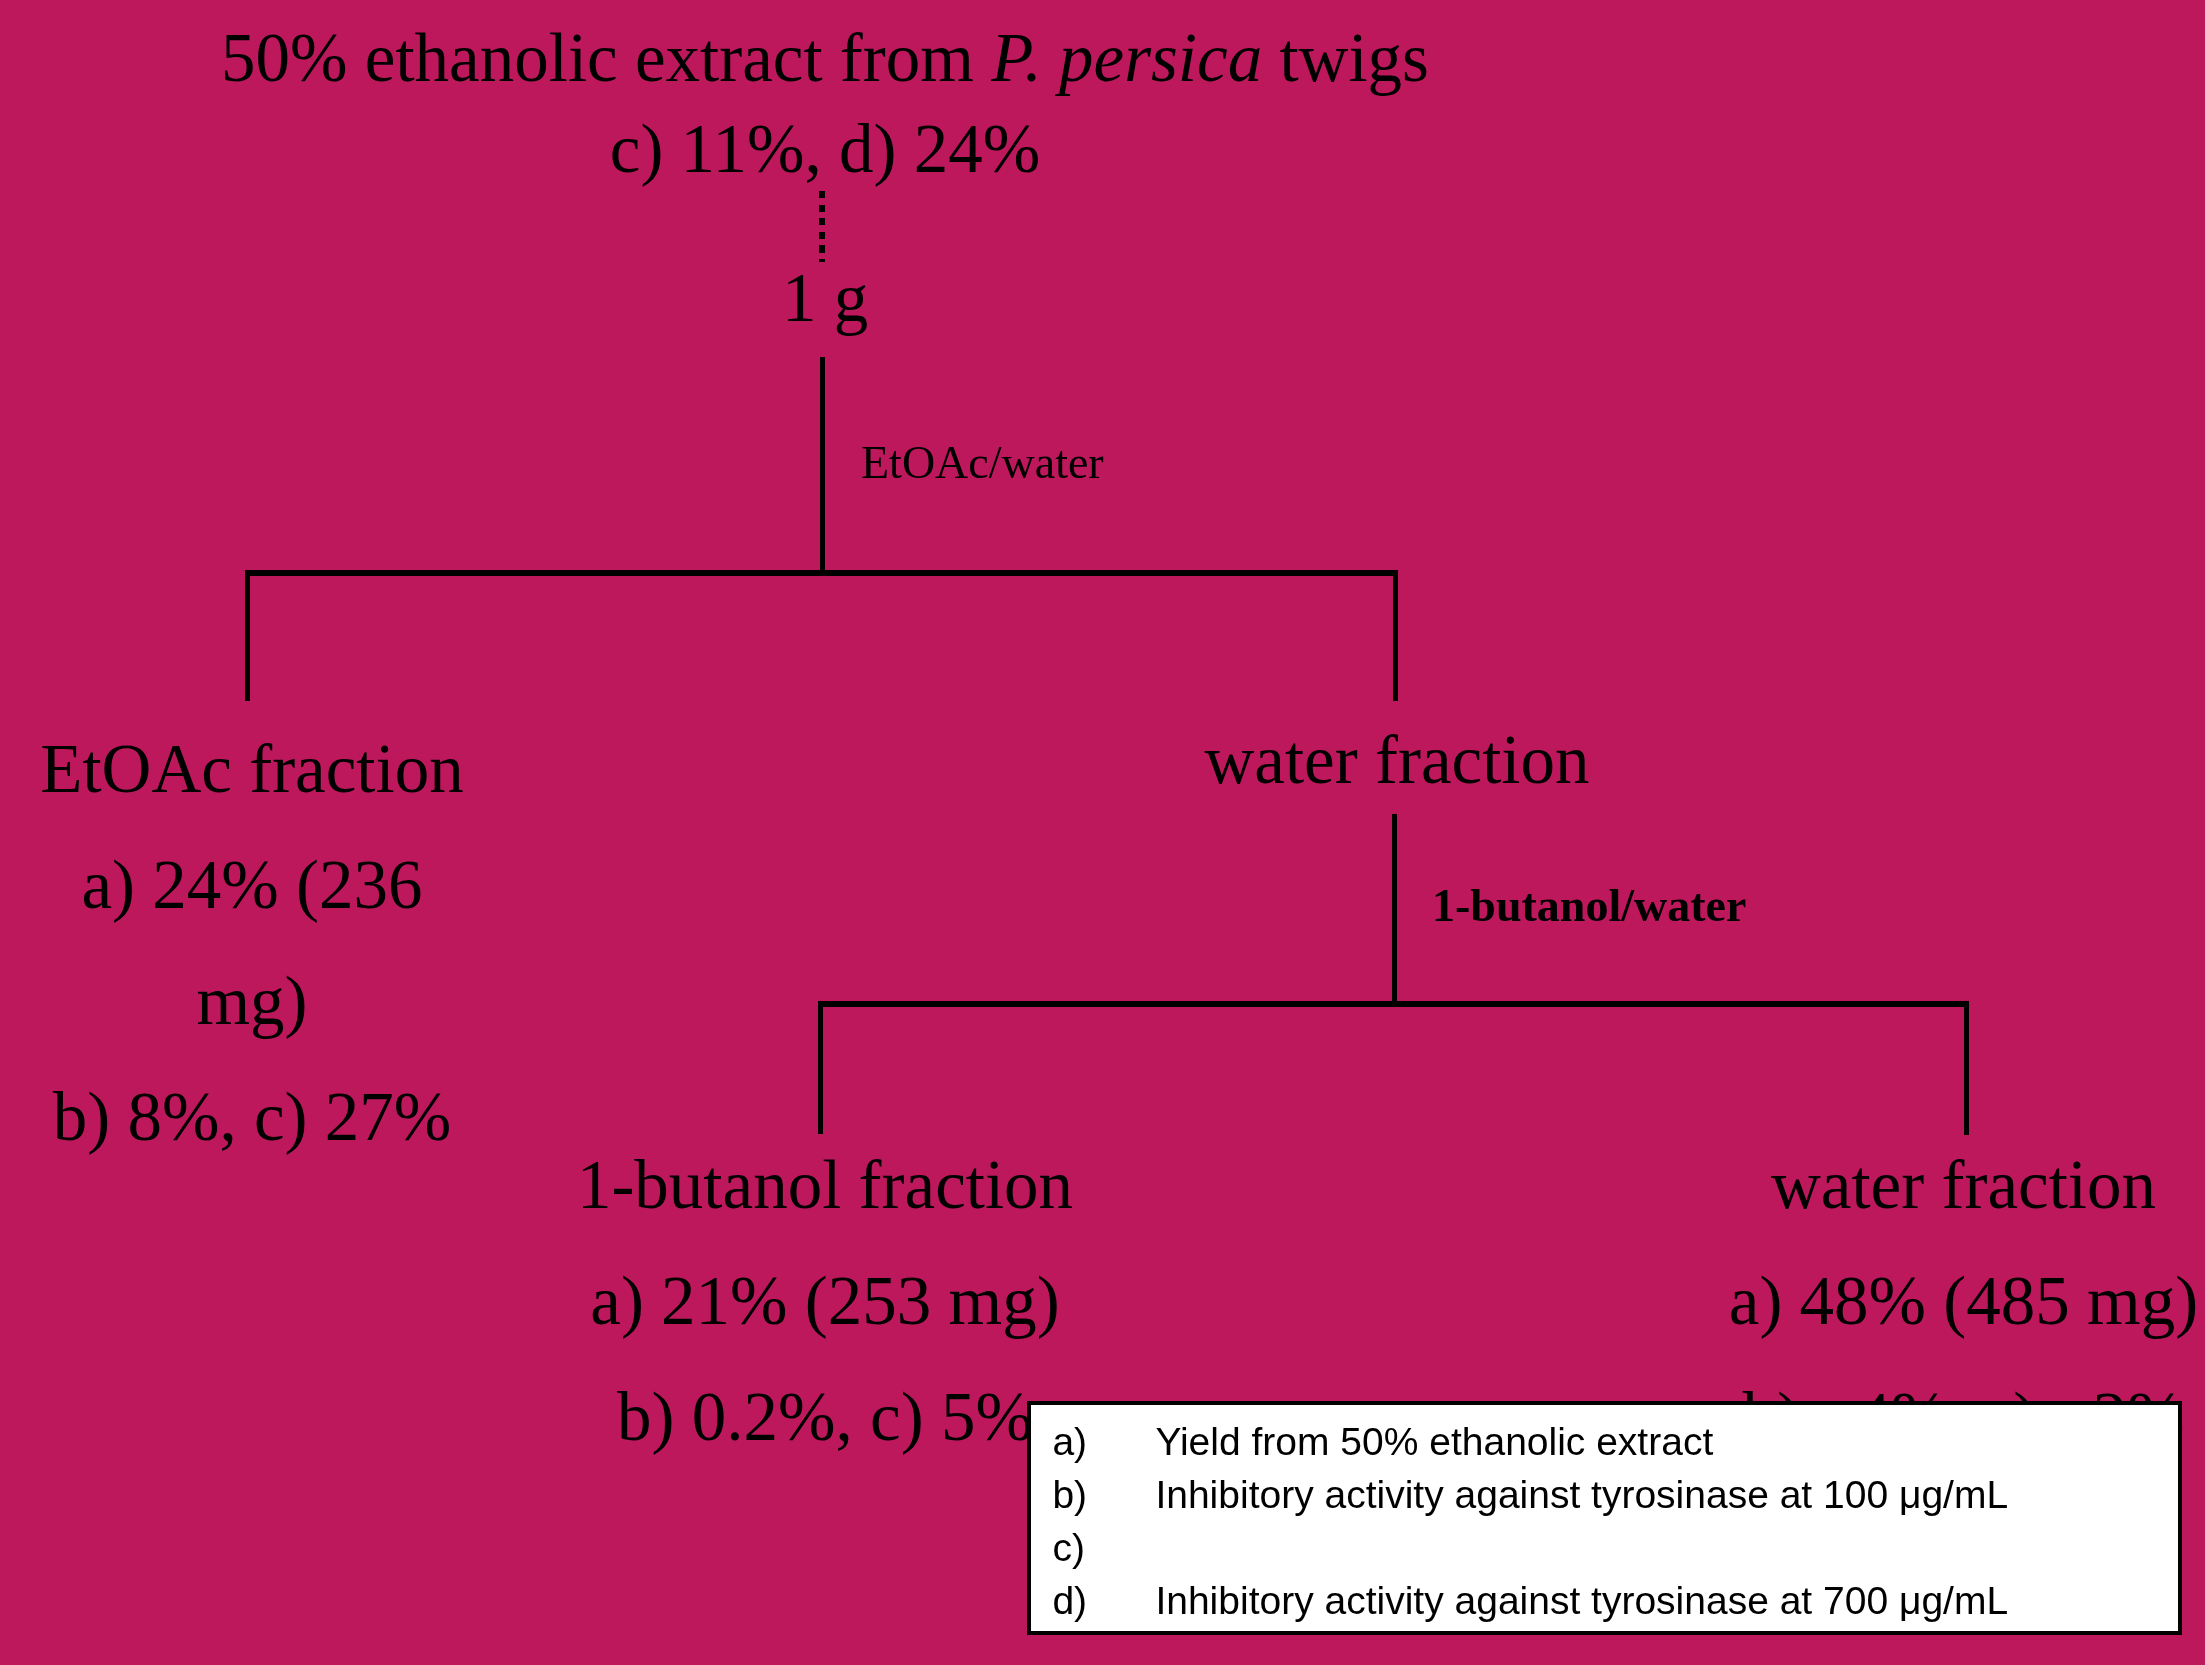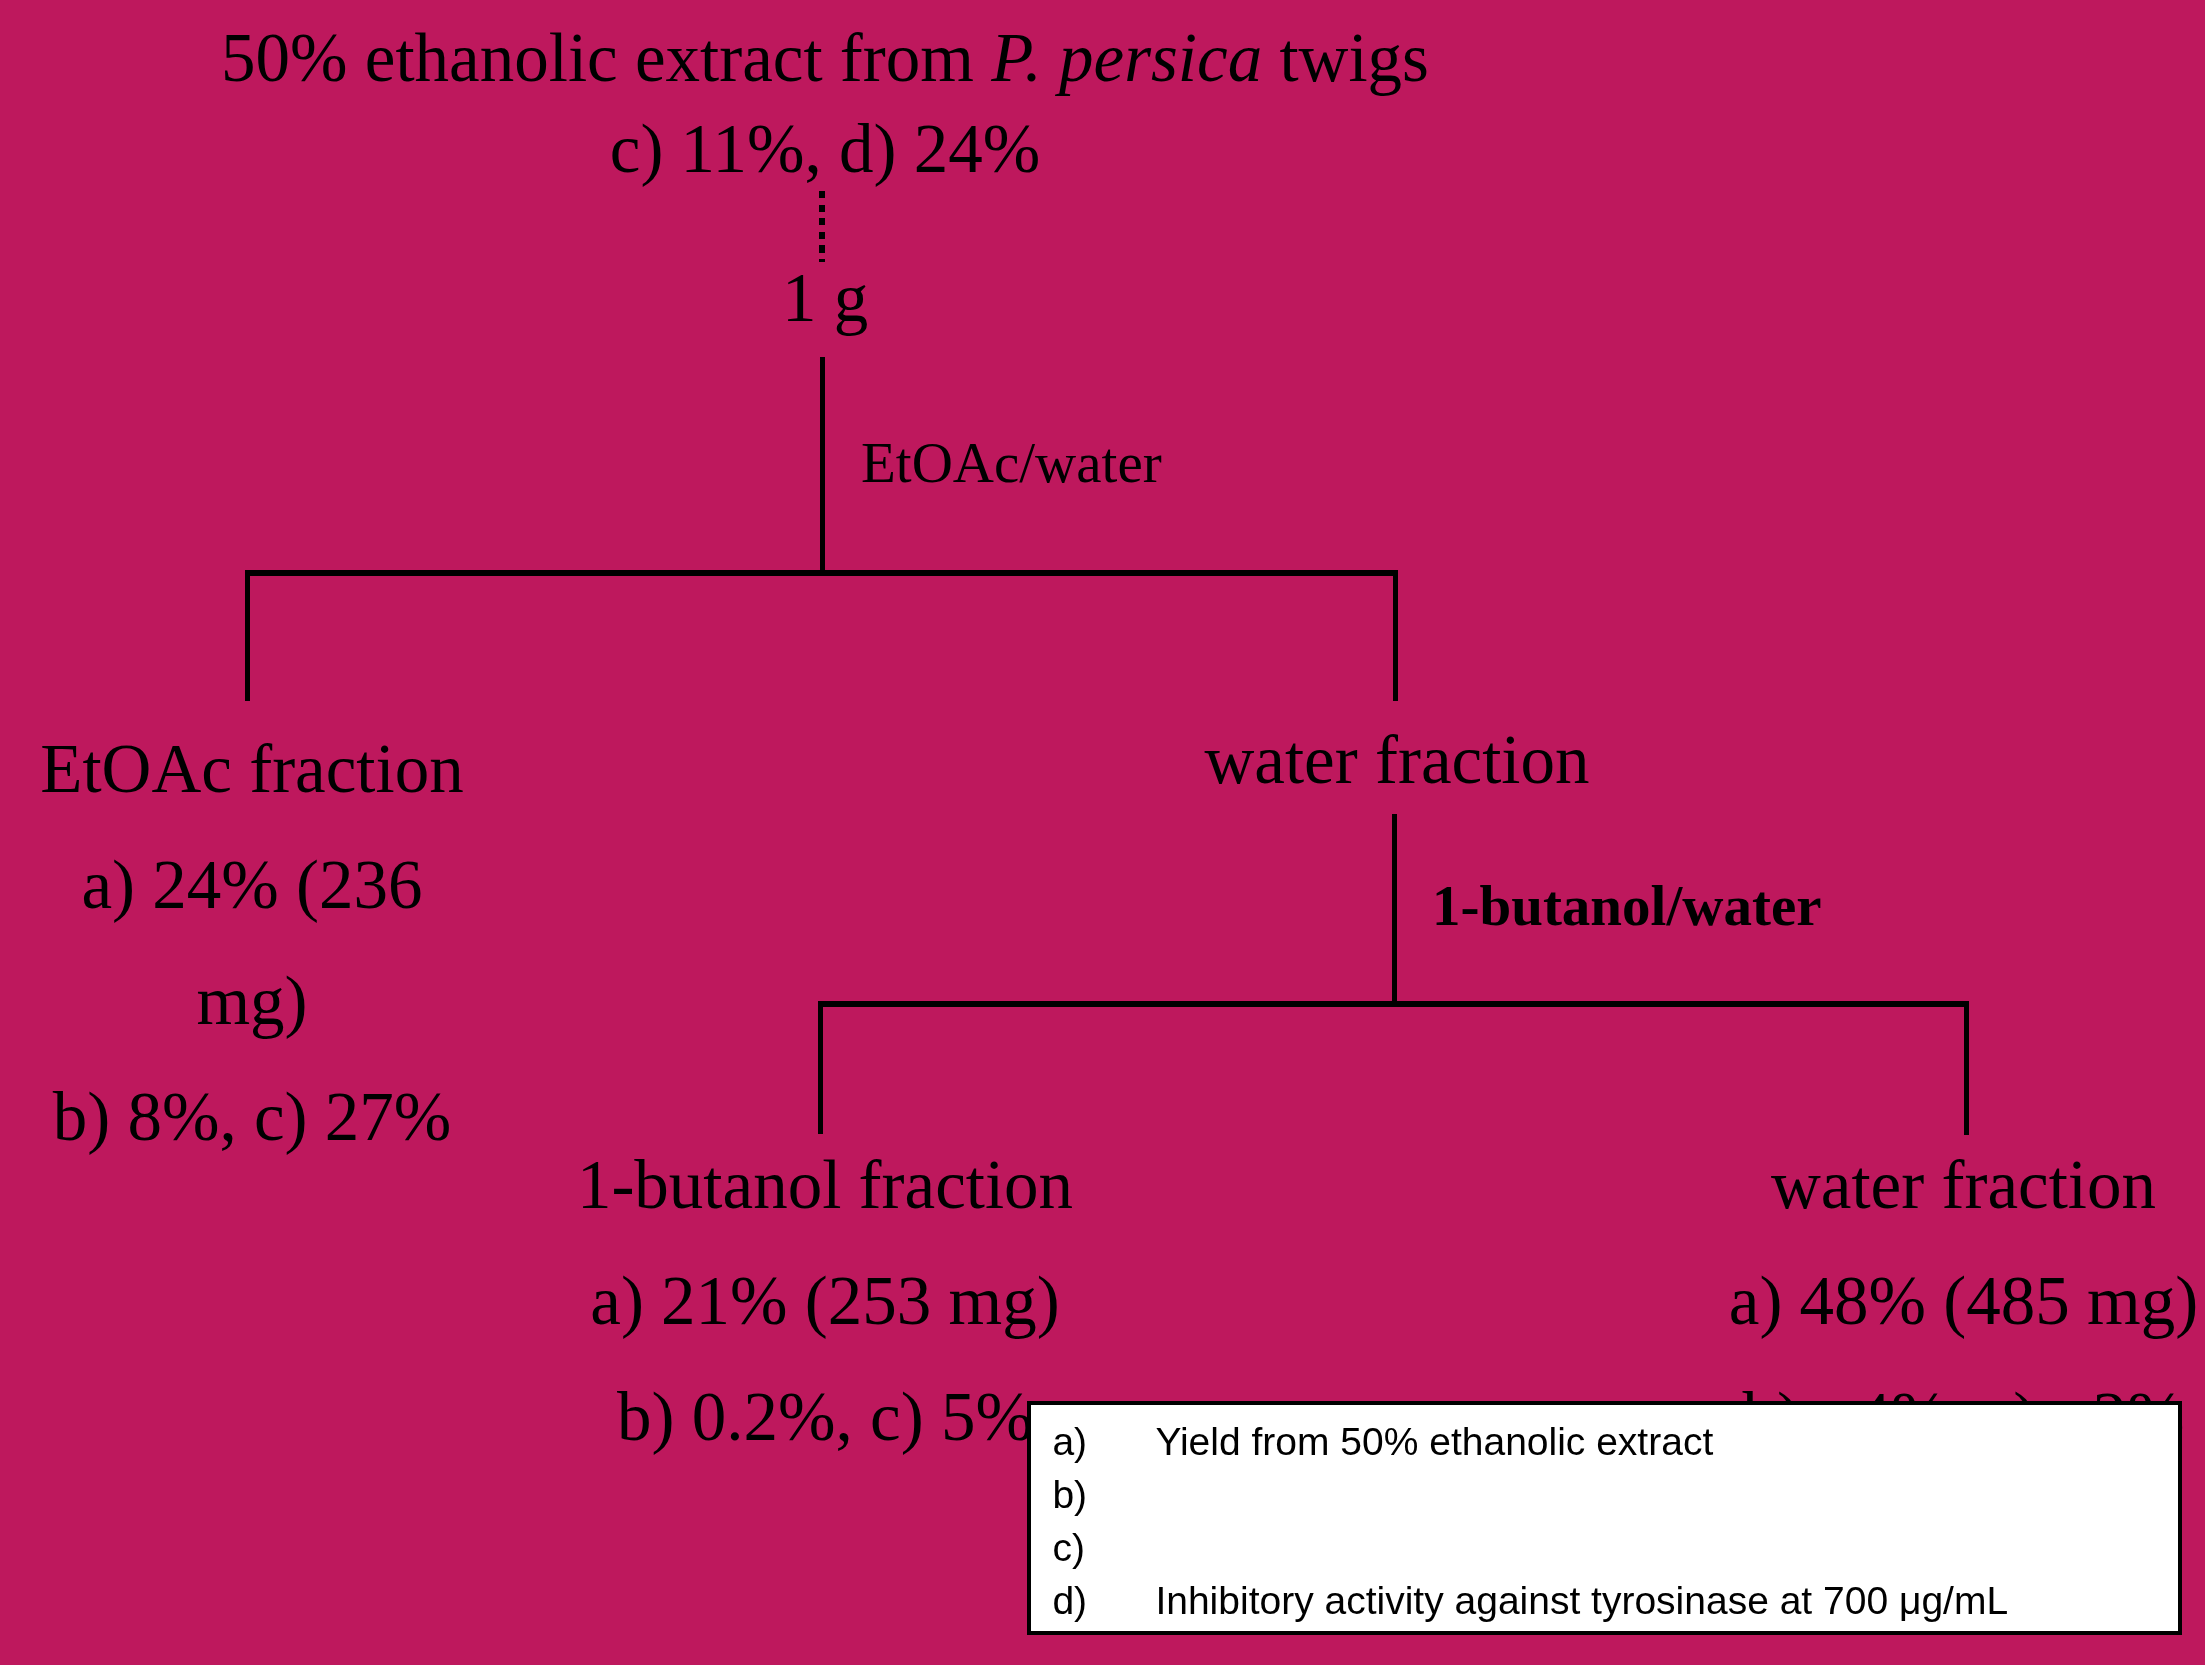"EtOAc/water" .solvent { font-size: 57px -> 46px }
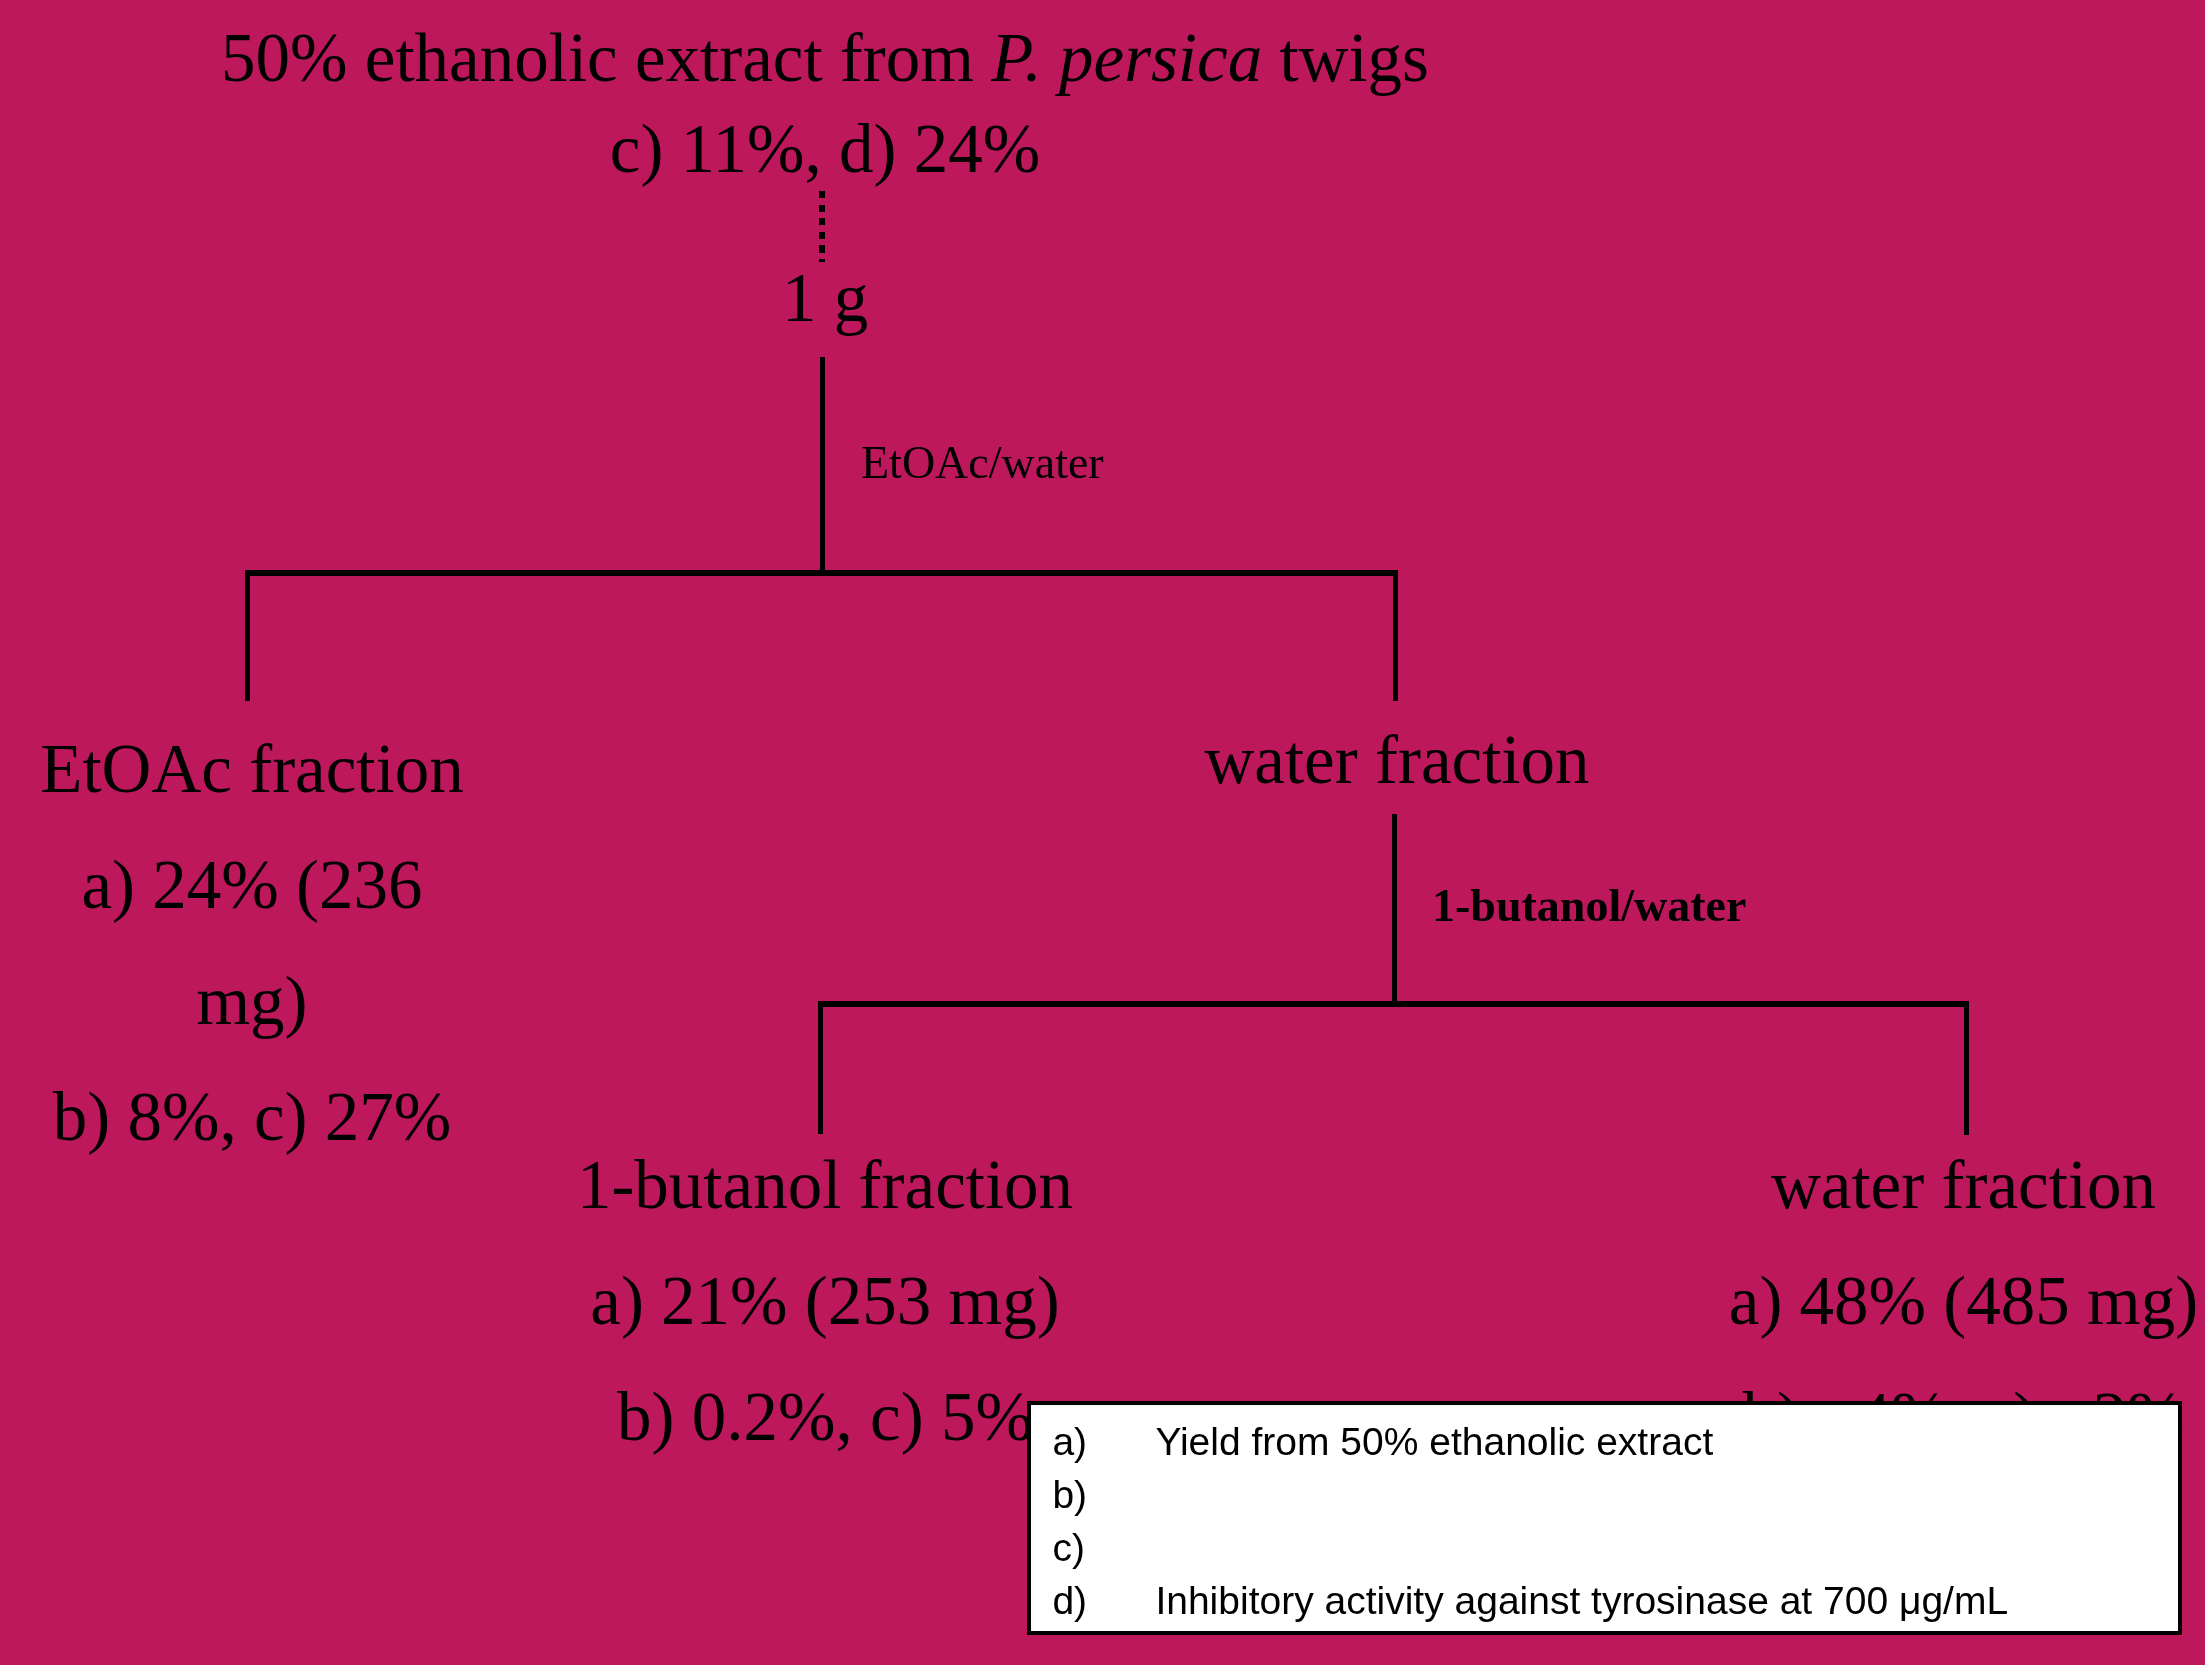"Inhibitory activity against tyrosinase at 100" span { html: none -> <span>Inhibitory activity against tyrosinase at 100 μg/mL</span> }
